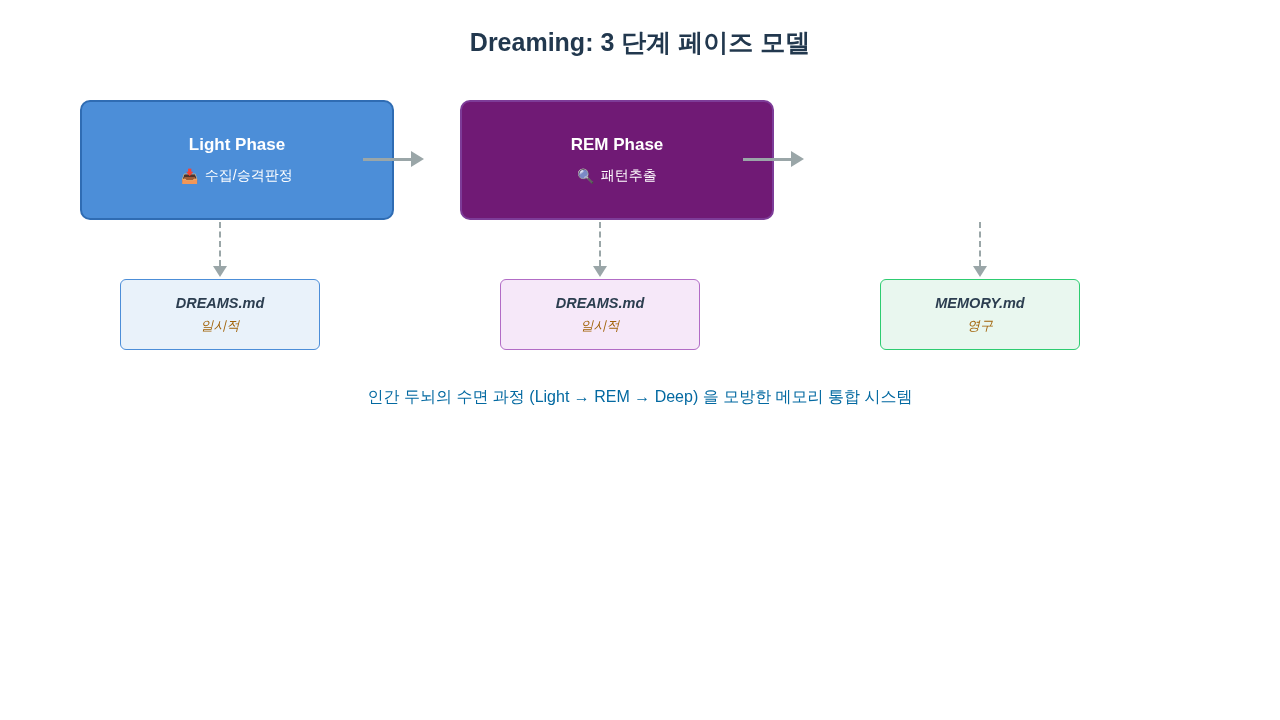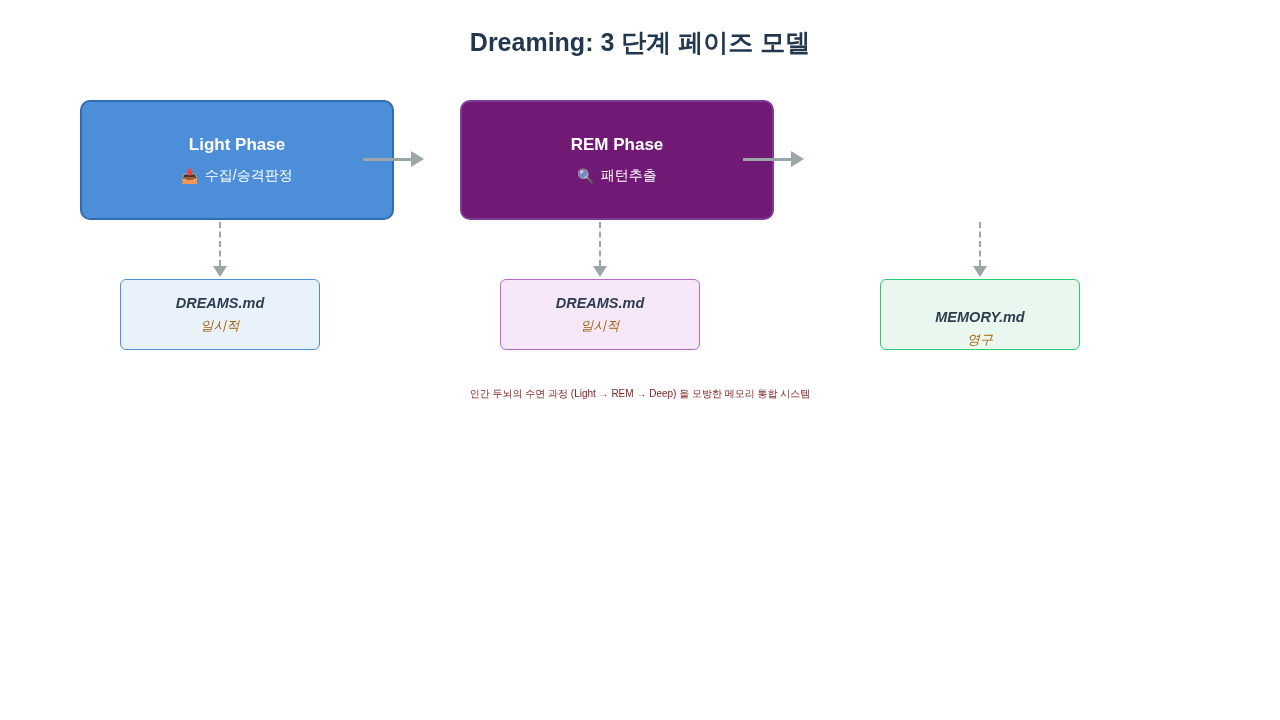"MEMORY.md" .output-box.o2 { justify-content: flex-end -> none }
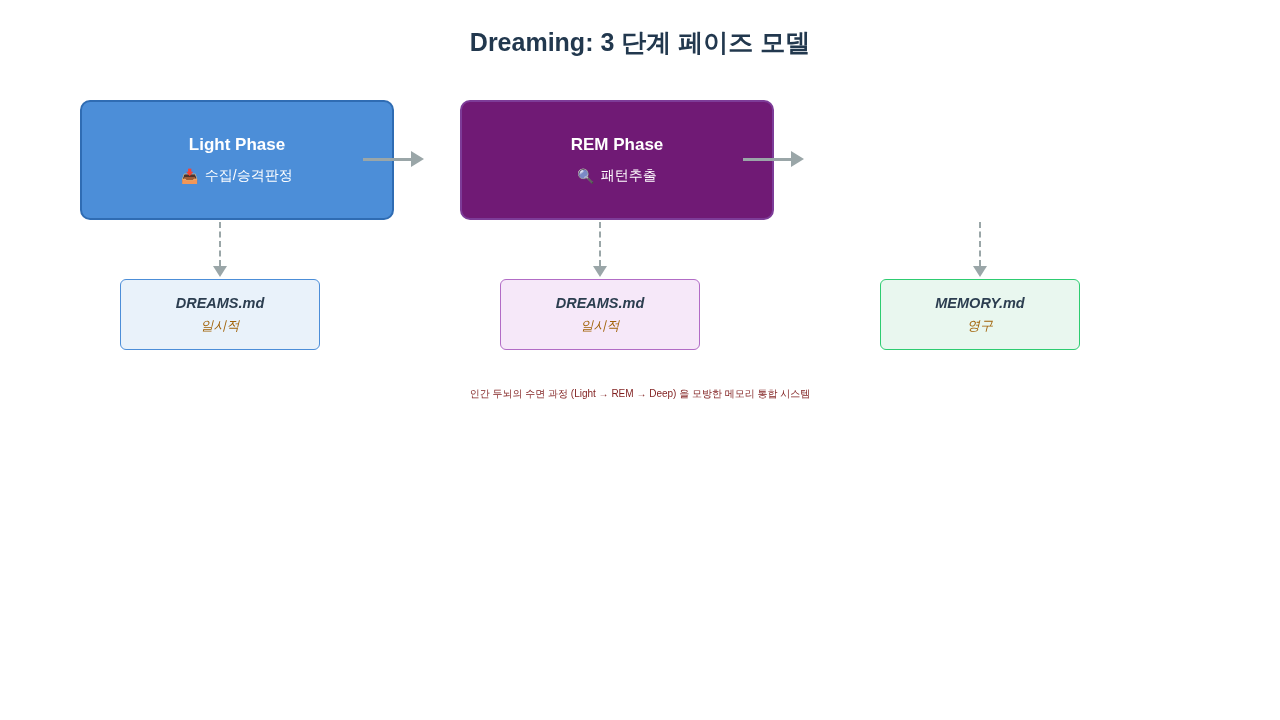"인간 두뇌의 수면 과정 (Light" .diagram-caption { color: #7f1d1d -> #0369a1; font-size: 10px -> 16px }
